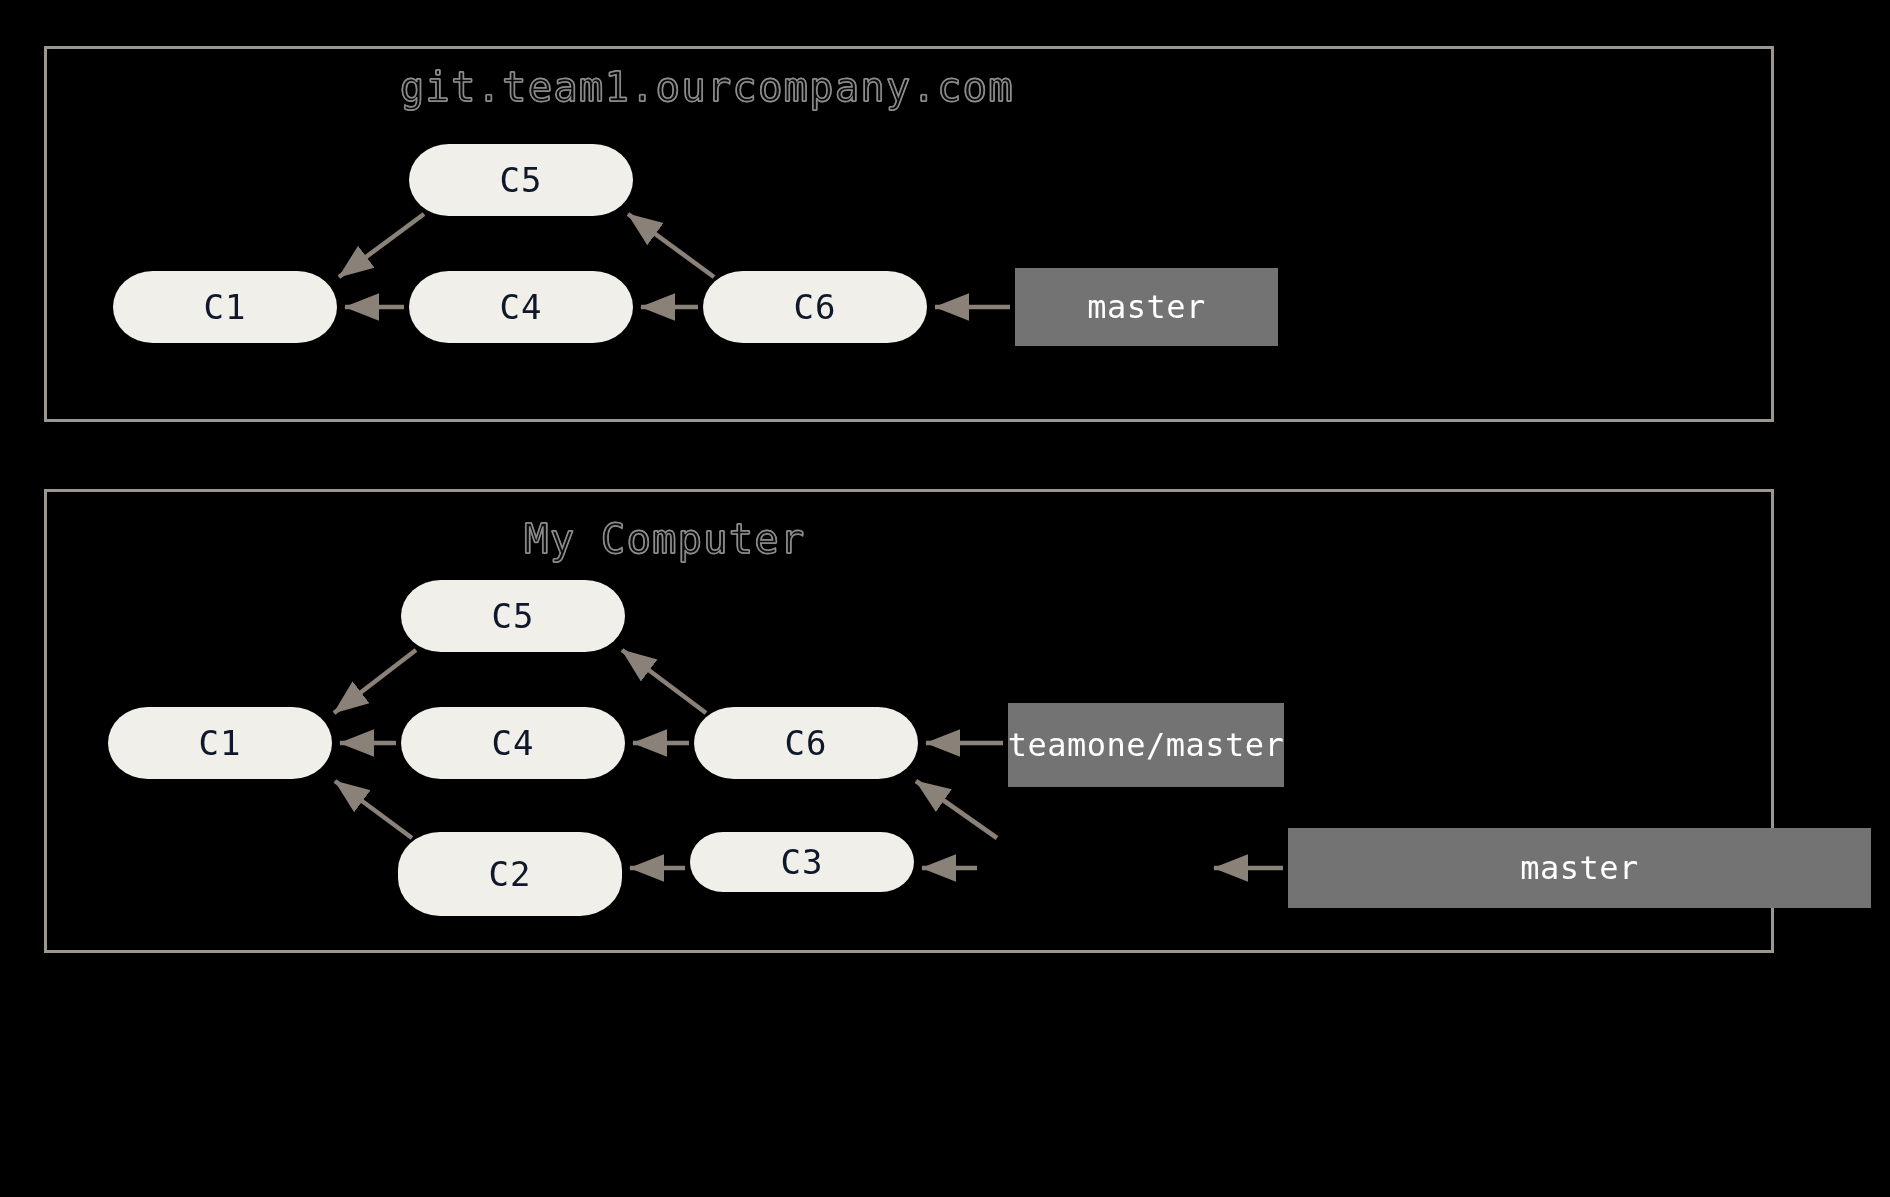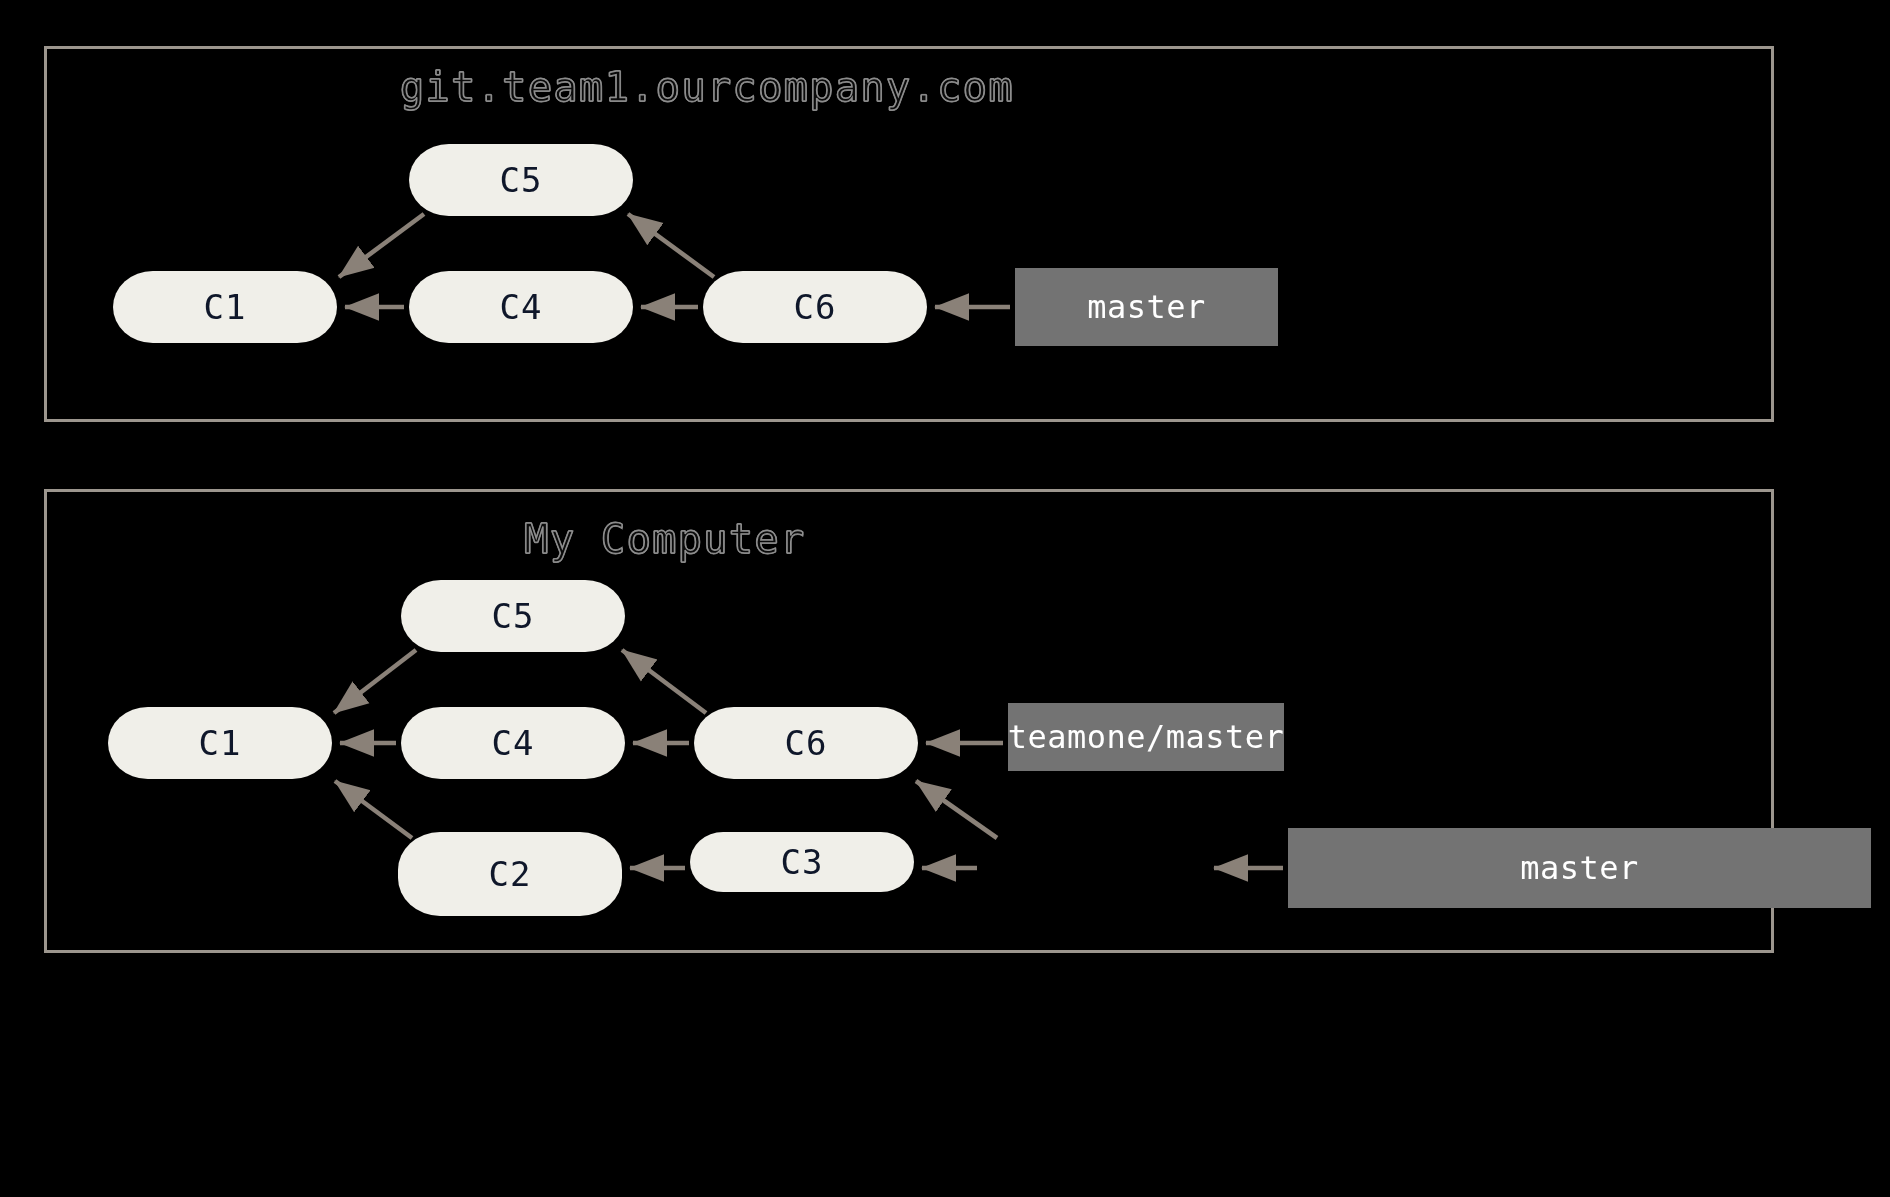"teamone/master" div.ref { height: 68px -> 84px }
